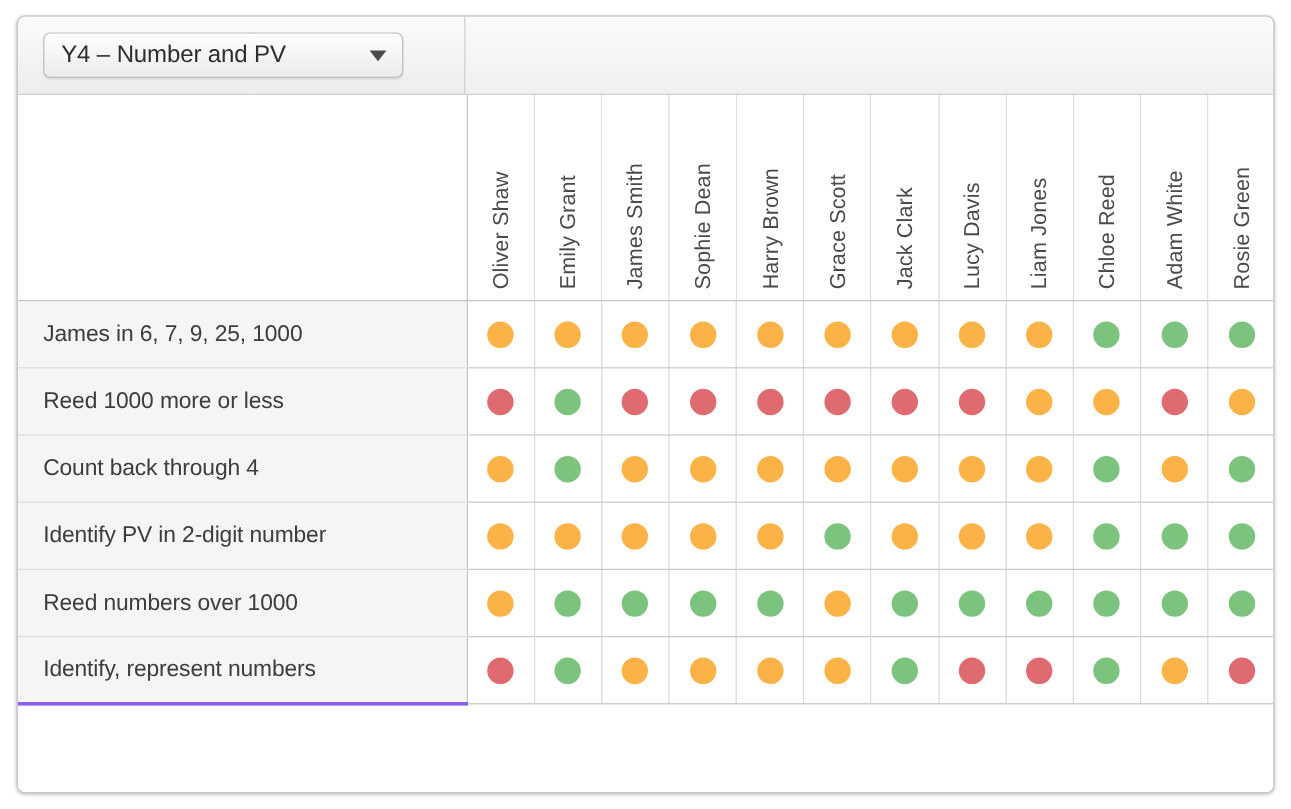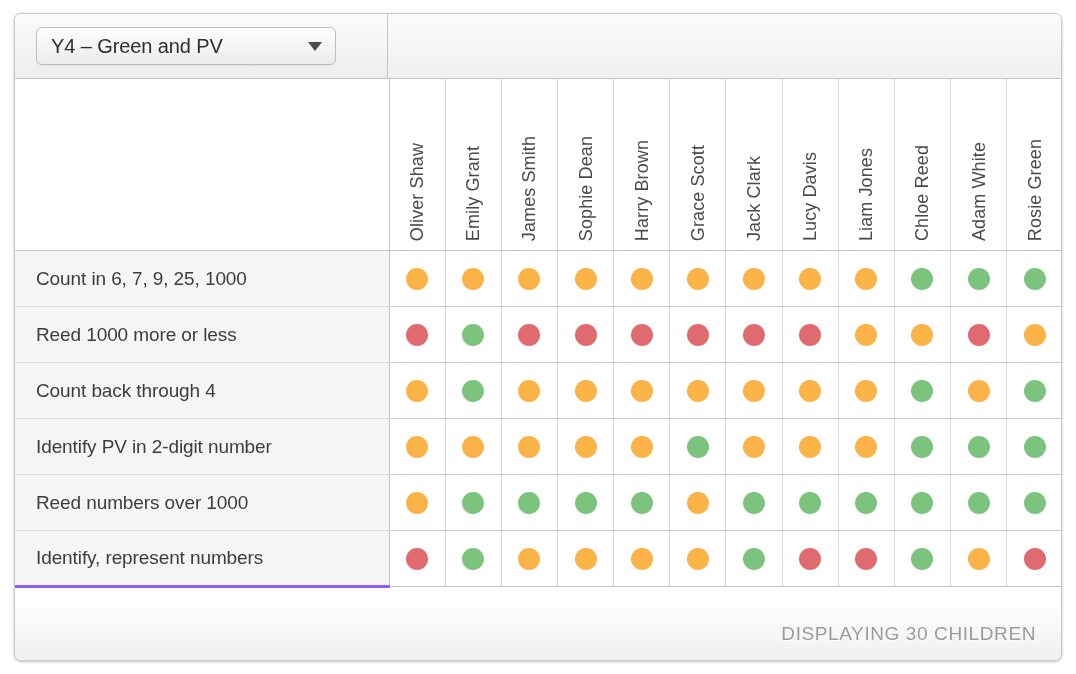"Y4 – Green and PV" span.dropdown-label { text: Green -> Number }
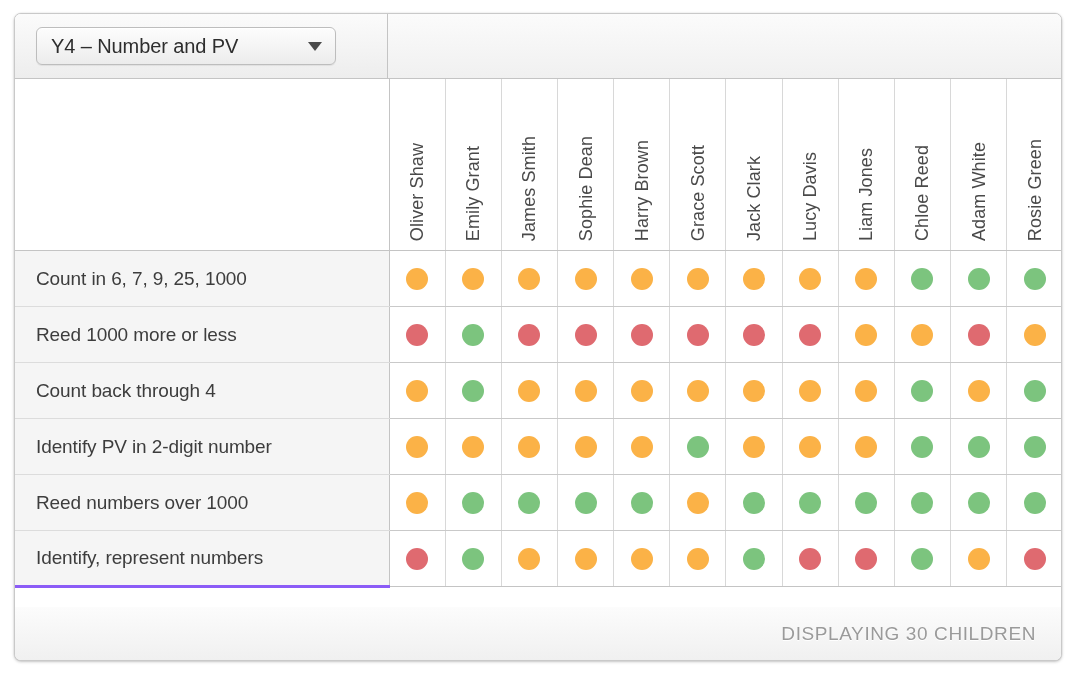"Count in 6, 7, 9," td.obj-label { text: Count -> James }
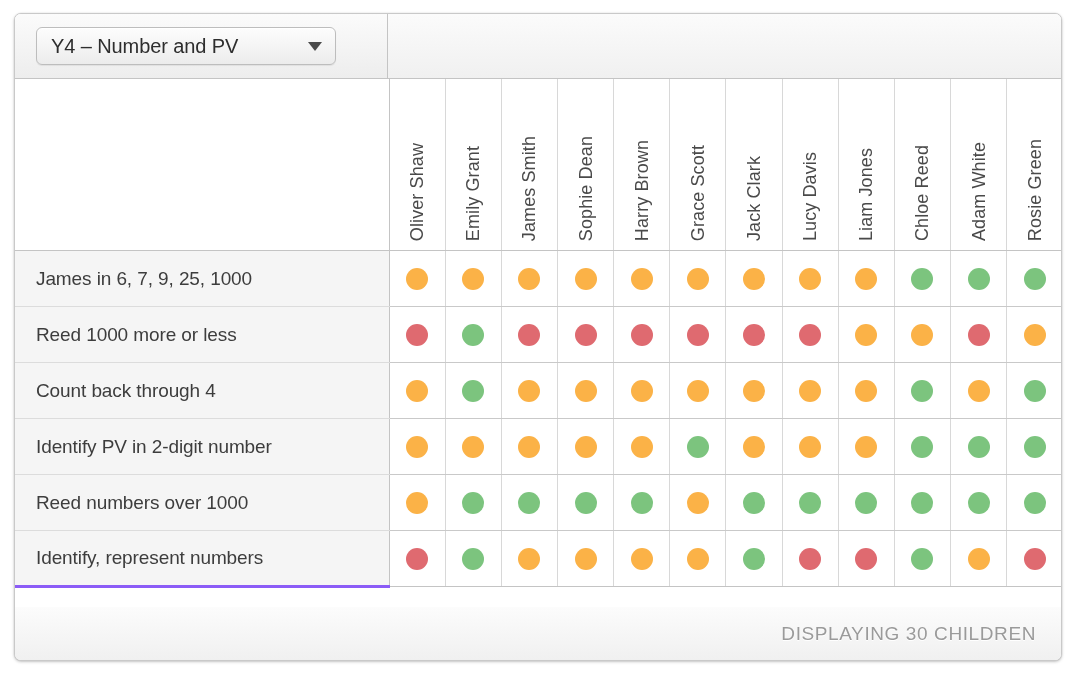"DISPLAYING 30 CHILDREN" div.footer { html: <div> <span>DISPLAYING 30 CHILDREN</span> </div> -> none }
